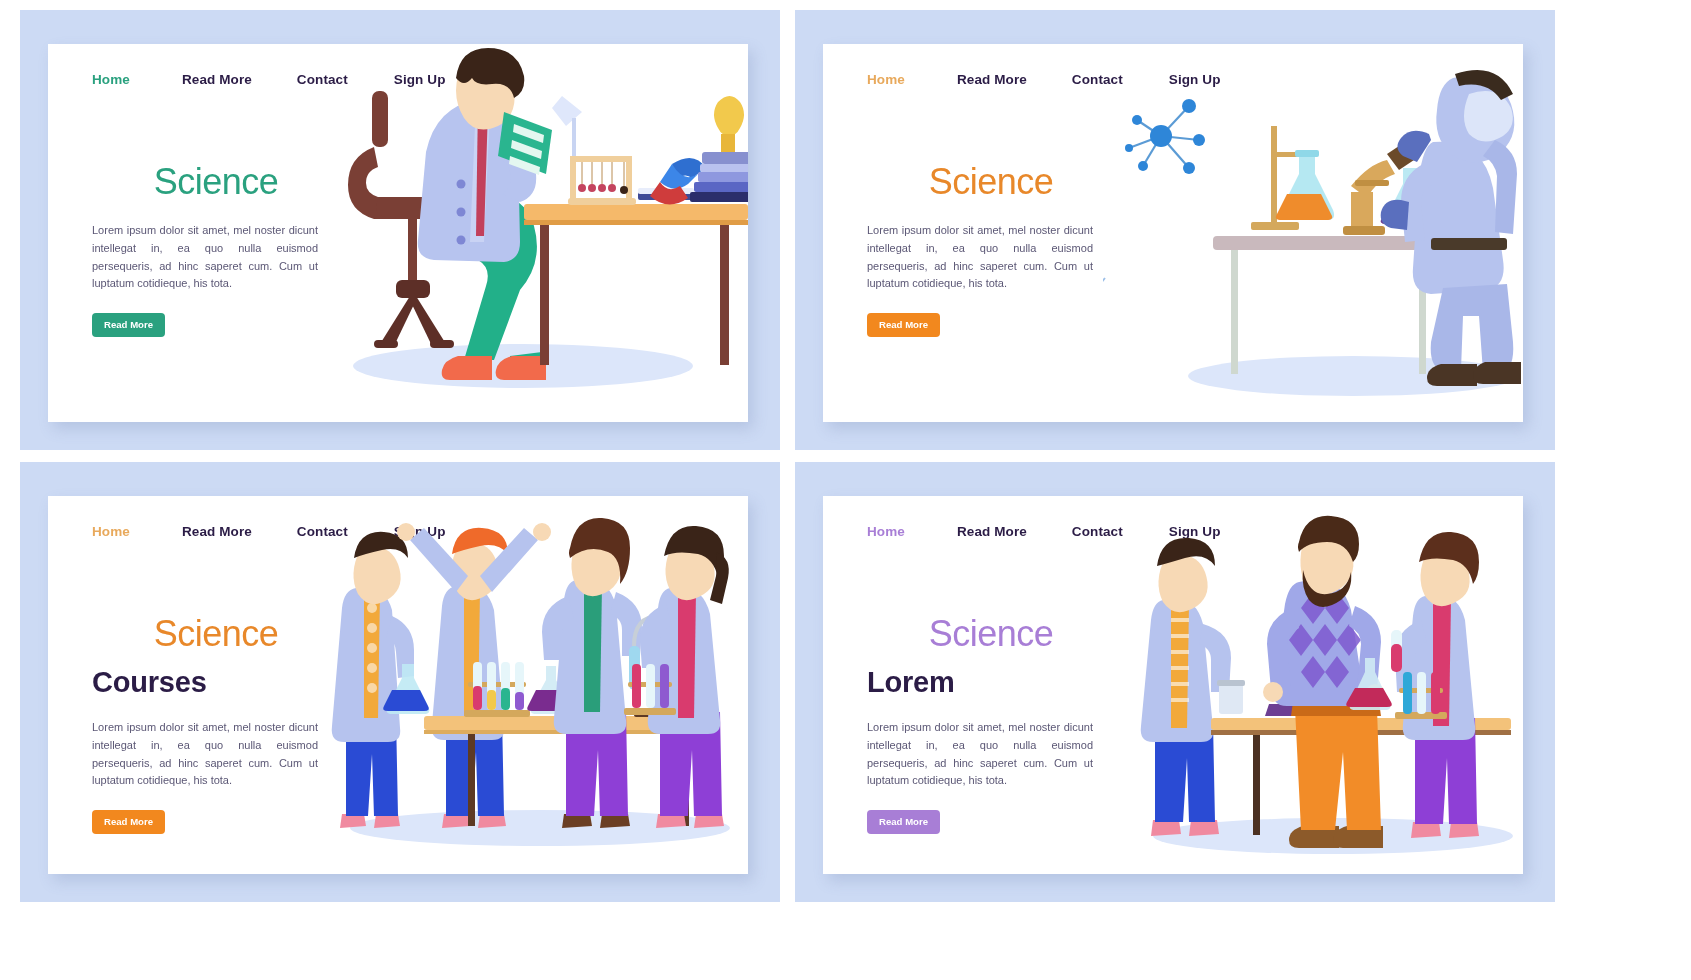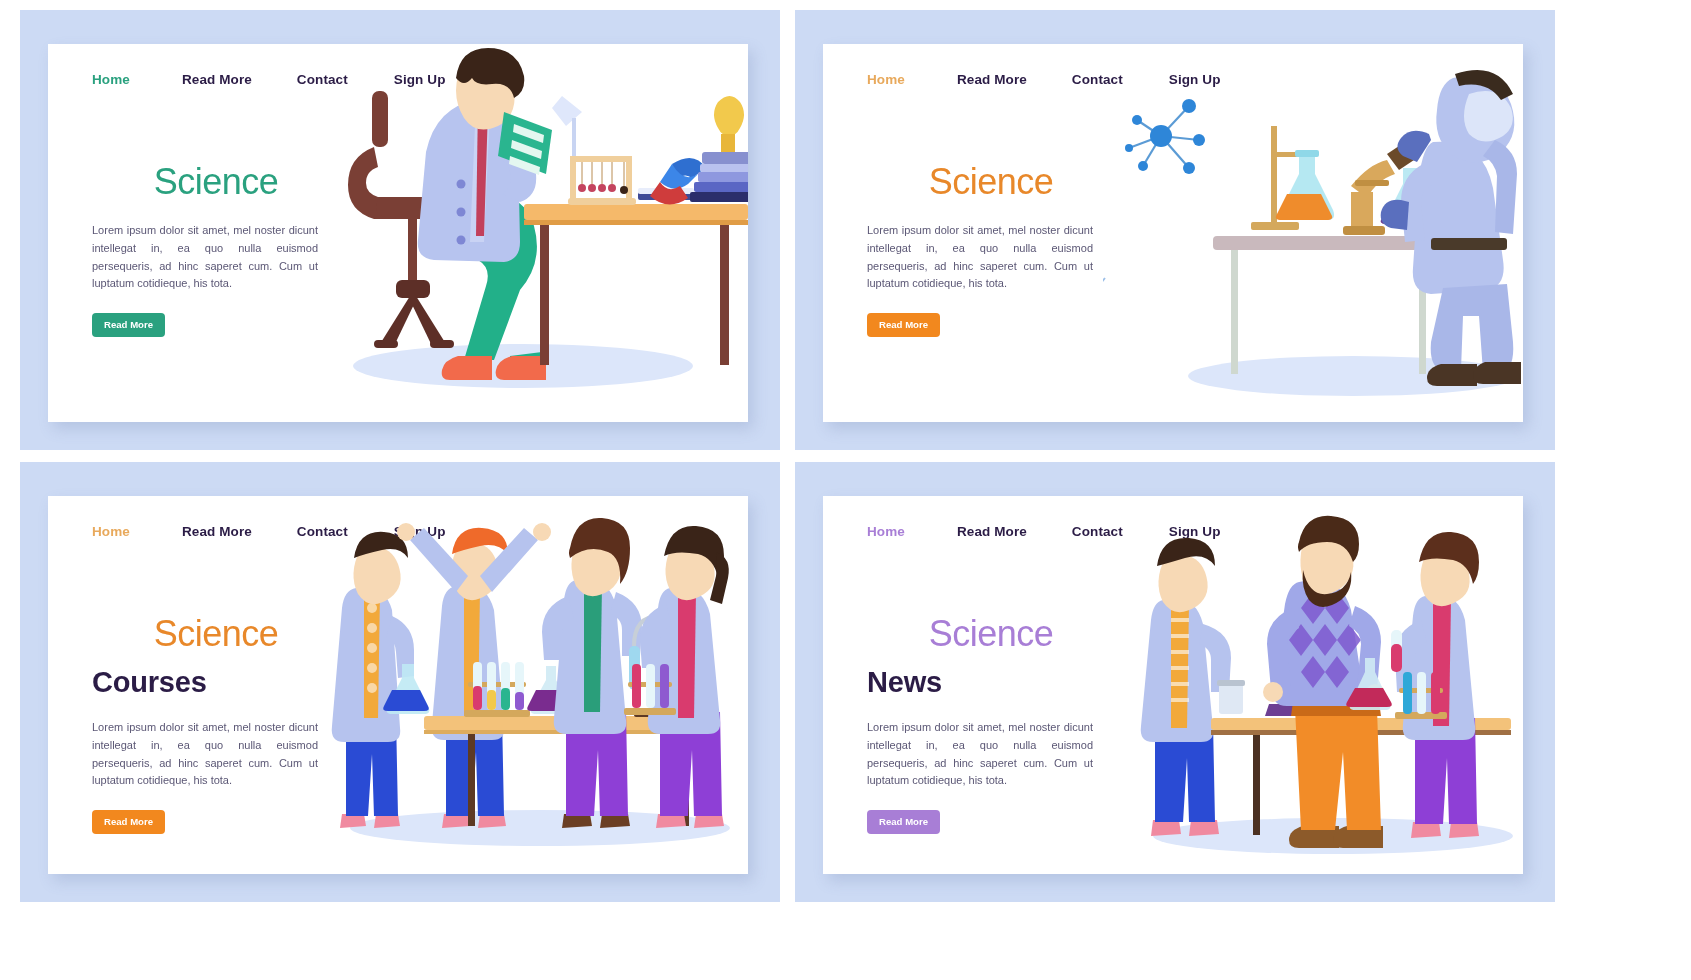"News" h2.h2 { text: News -> Lorem }
